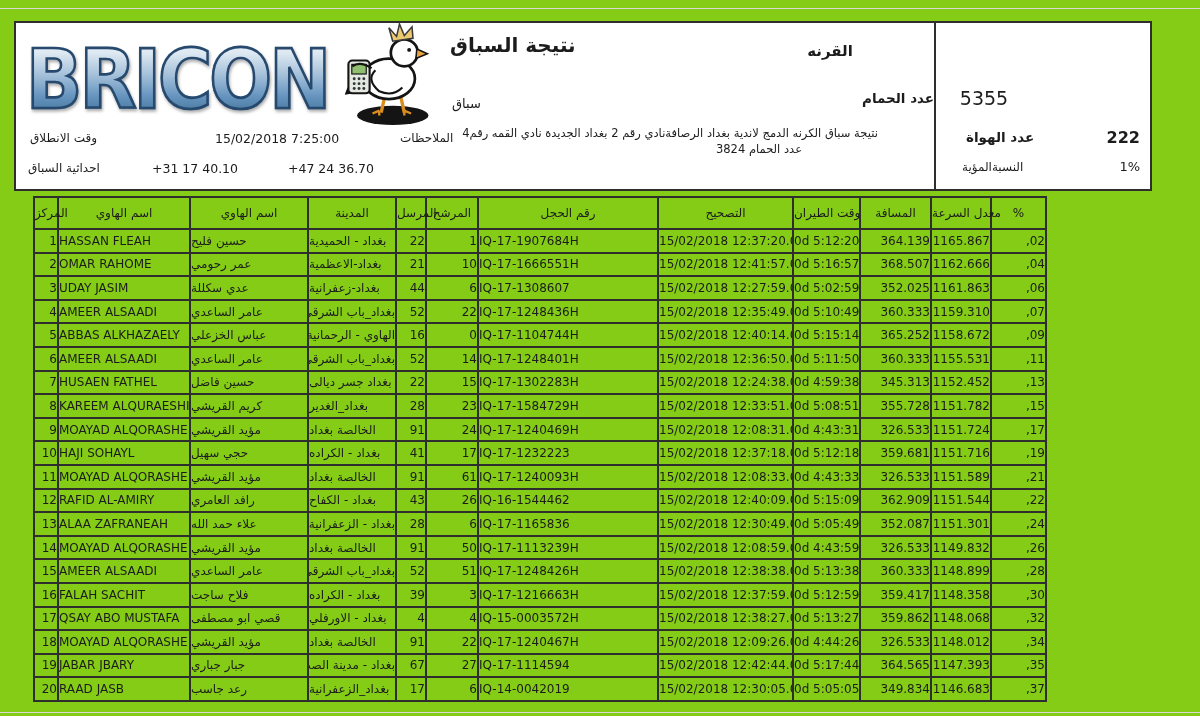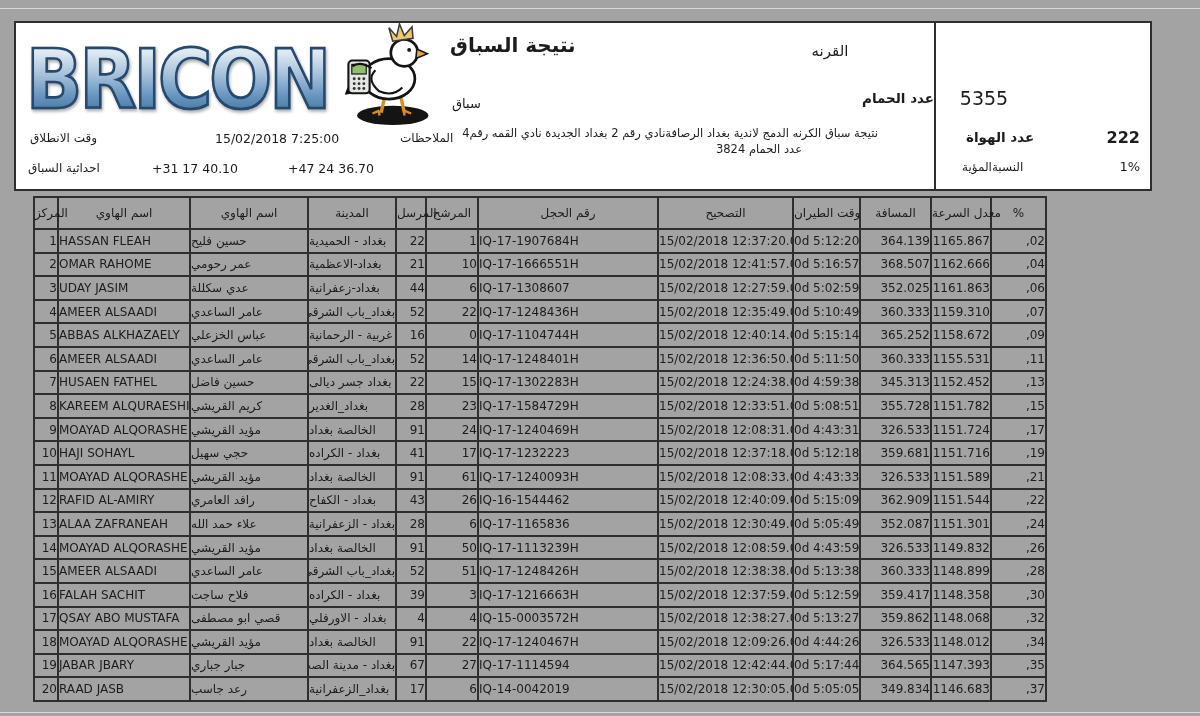"BRICON" .page { background: #a3a3a3 -> #84cc16 }
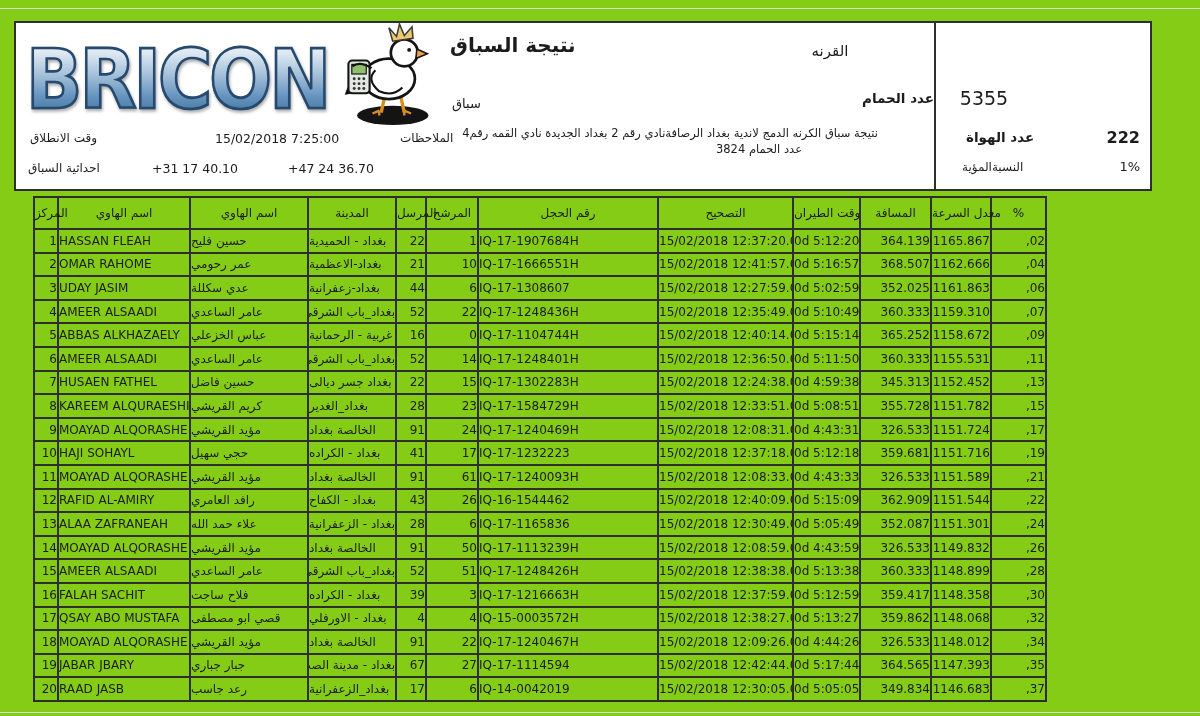"القرنه" .race-name { font-weight: normal -> bold }
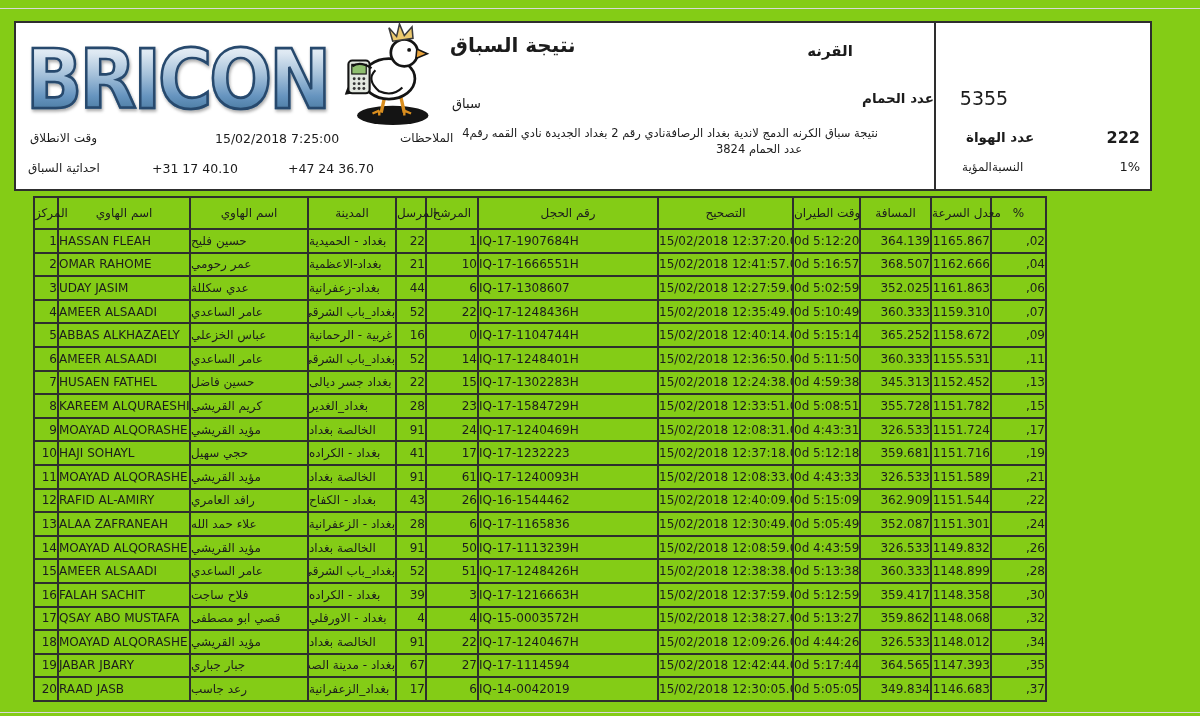"غربية - الرحمانية" td.ar { text: غربية -> الهاوي }
